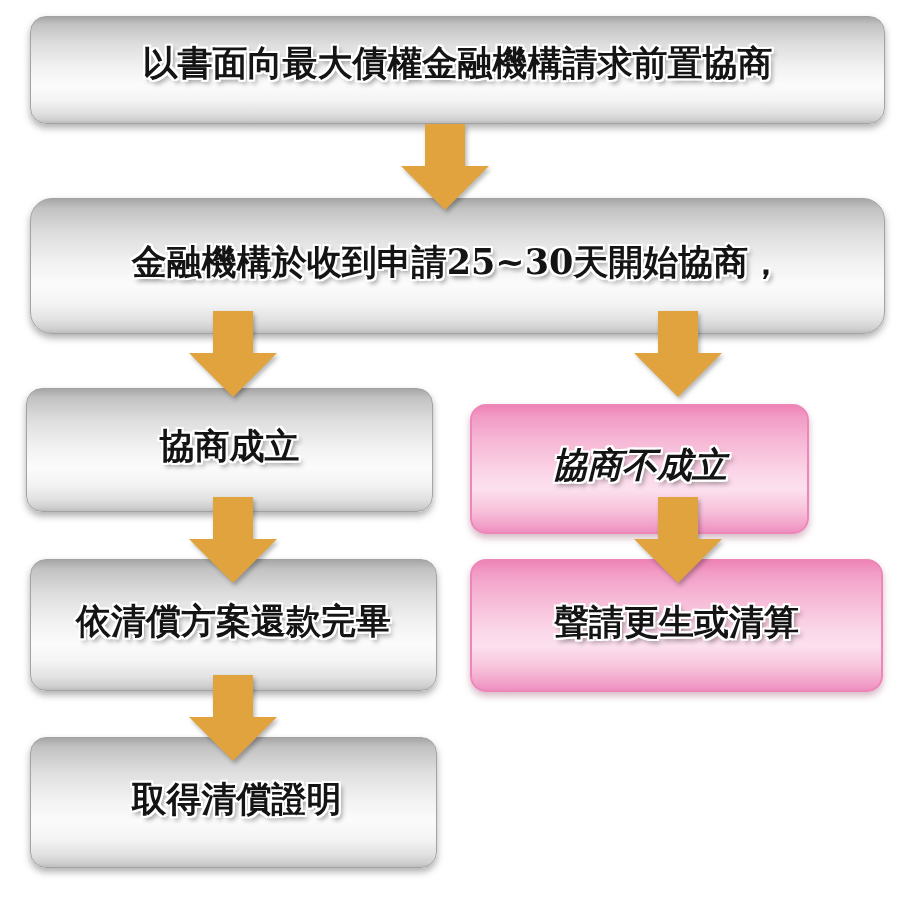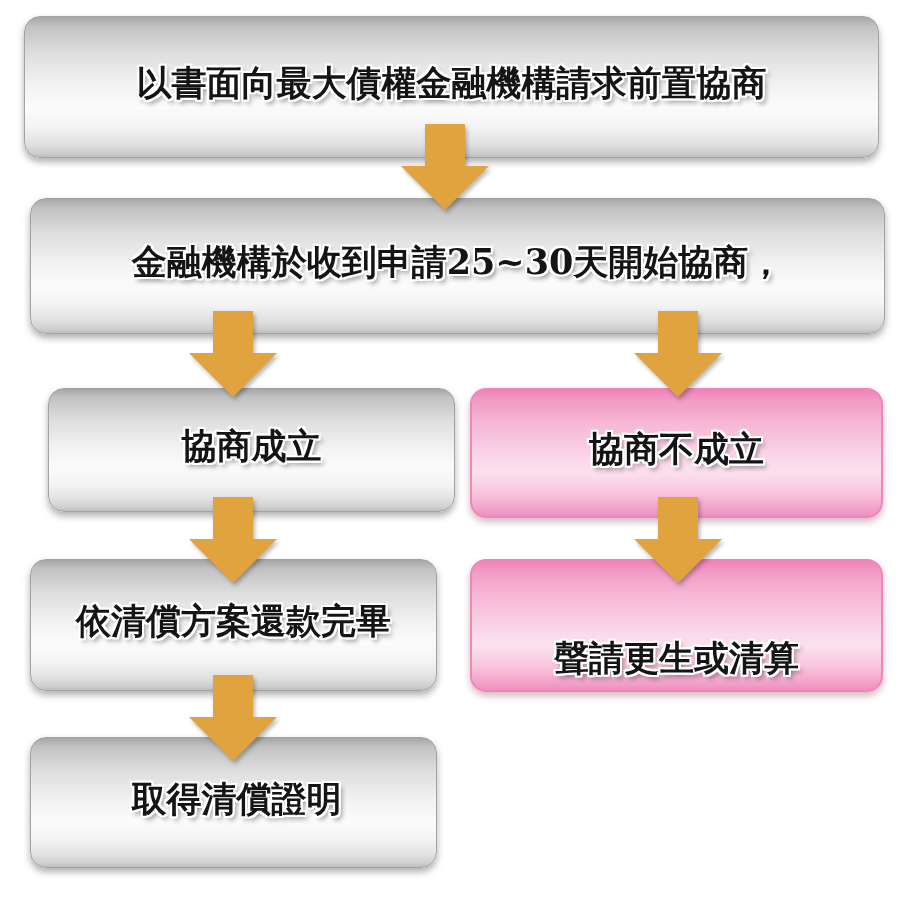"以書面向最大債權金融機構請求前置協商" #node1 { font-family: none -> Liberation Mono, monospace; height: 142px -> 108px; left: 24px -> 30px }
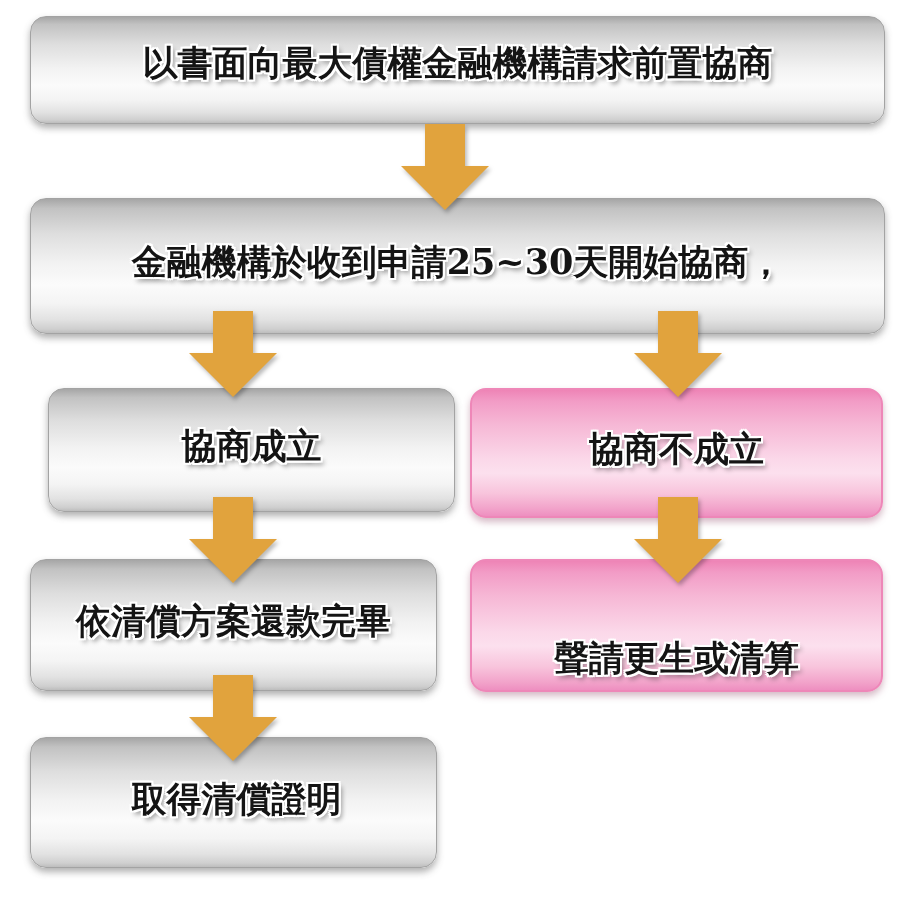"金融機構於收到申請25~30天開始協商，" #node2 { border-radius: none -> 22px }
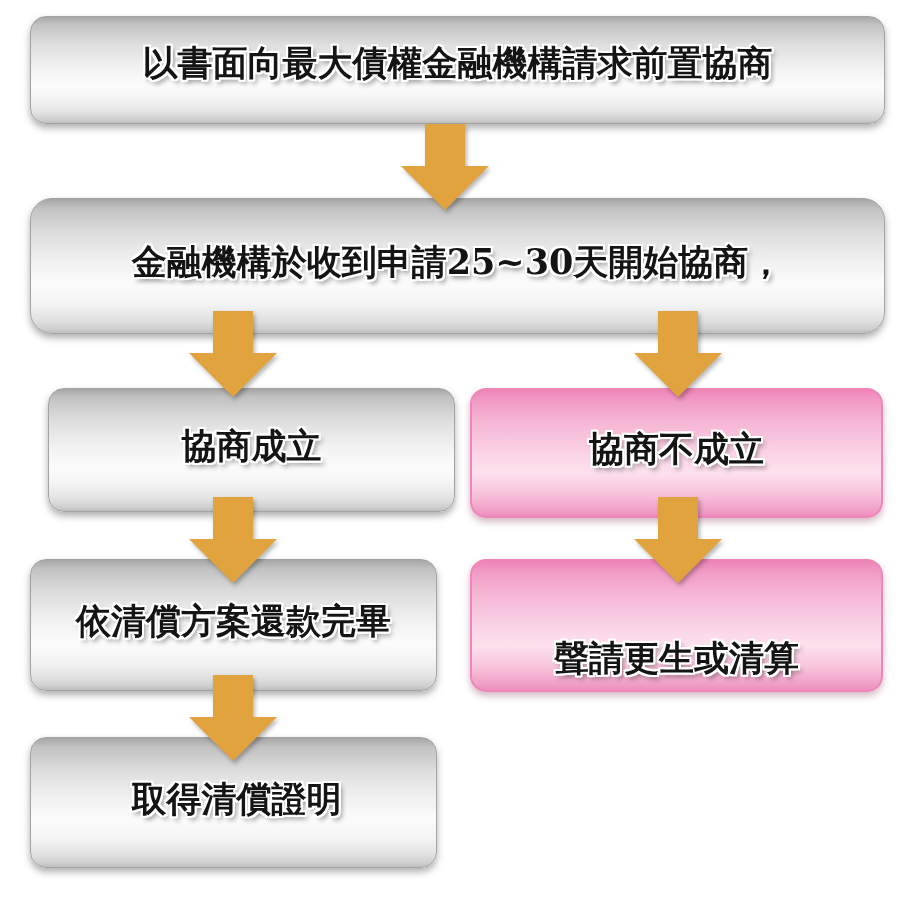"協商成立" #node3 { left: 48px -> 26px }
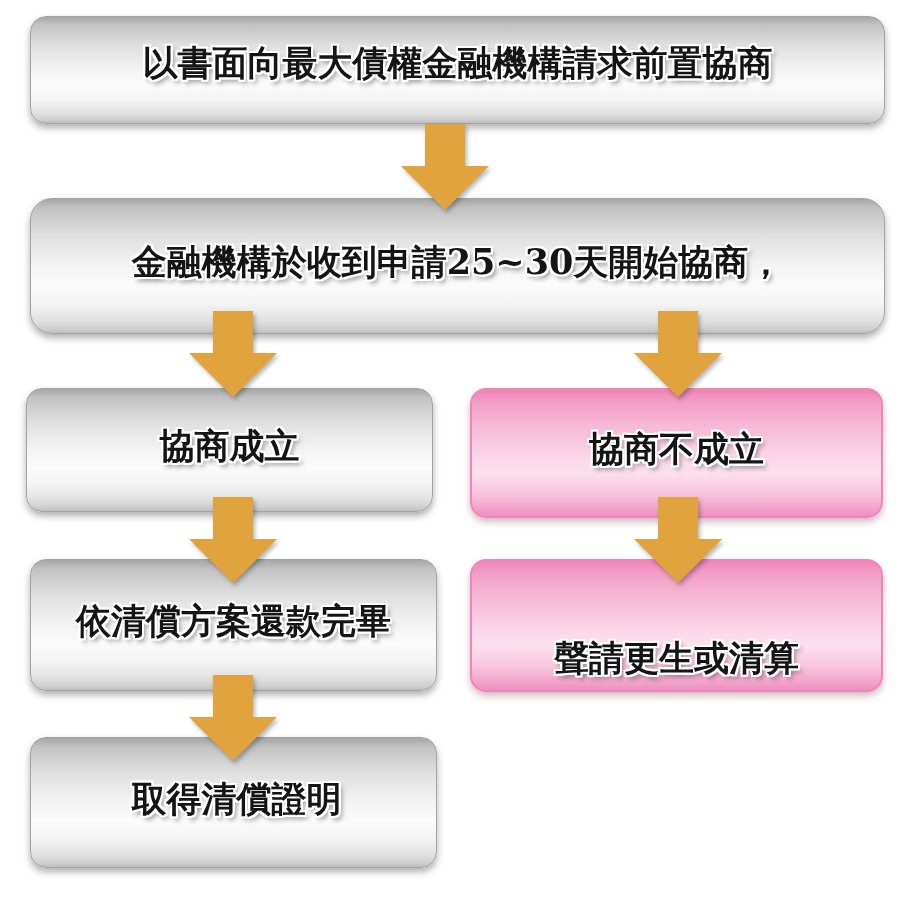"協商不成立" #node4 { font-style: none -> italic; top: 388px -> 404px; width: 413px -> 339px }
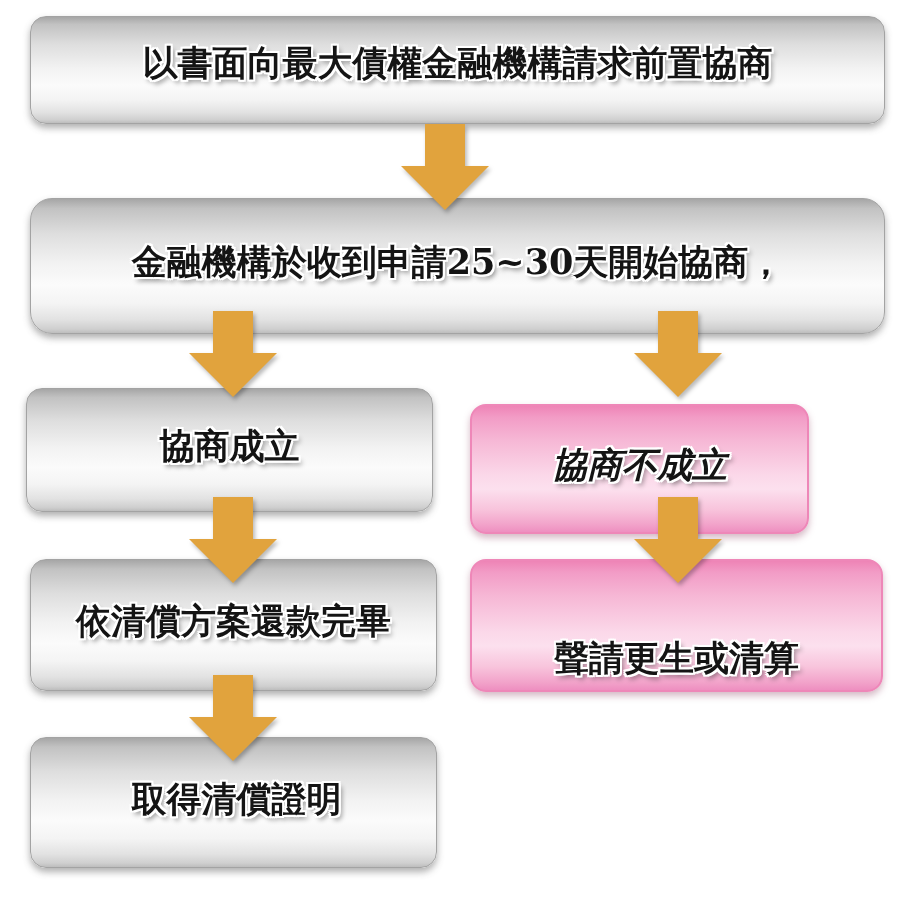"聲請更生或清算" #node6 { align-items: flex-end -> none }
